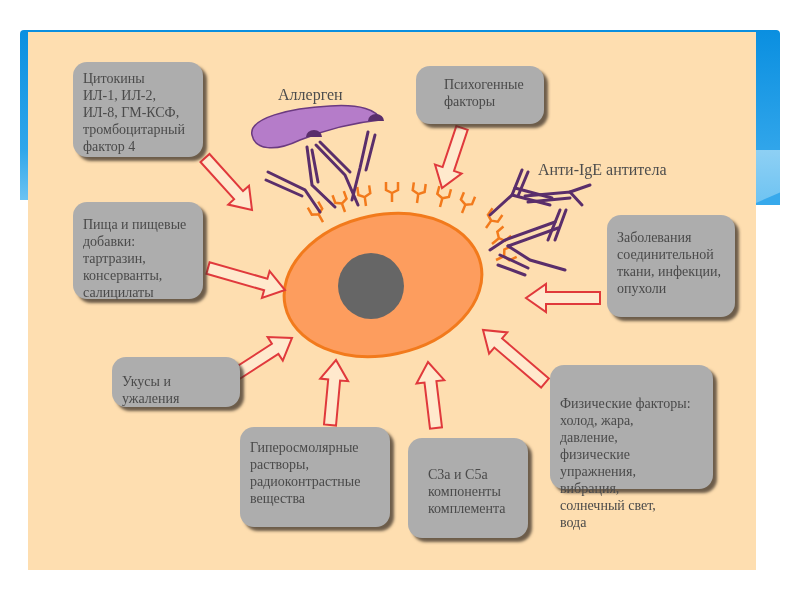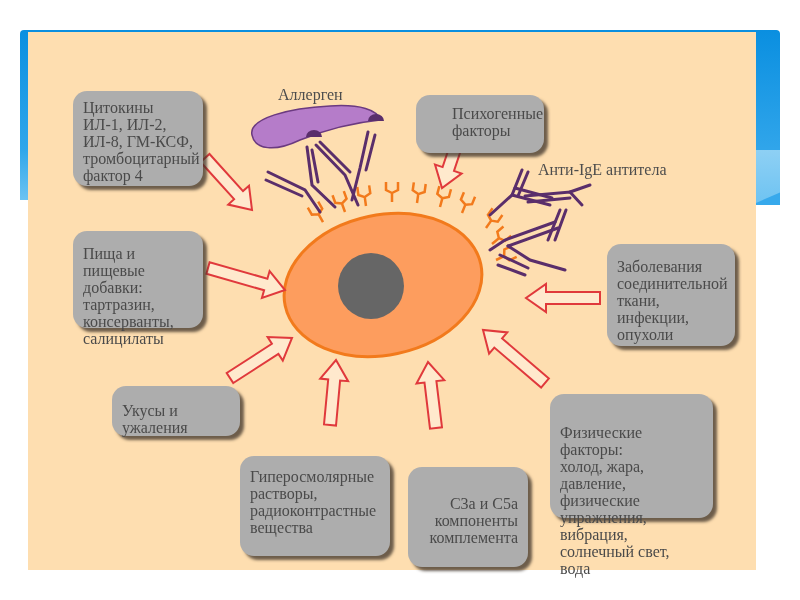"Цитокины" .box { font-size: 16px -> 14px; margin-top: 29px -> none }
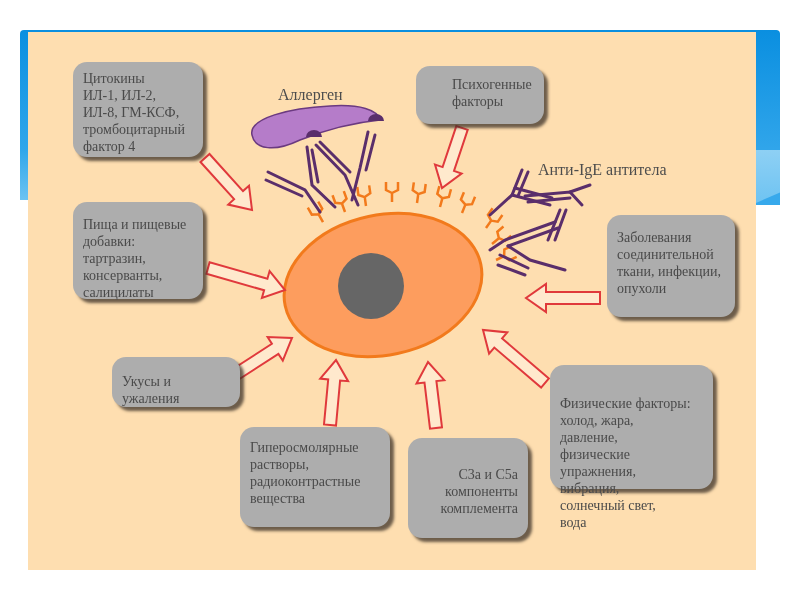"Психогенные" div.box { padding-left: 36px -> 28px }
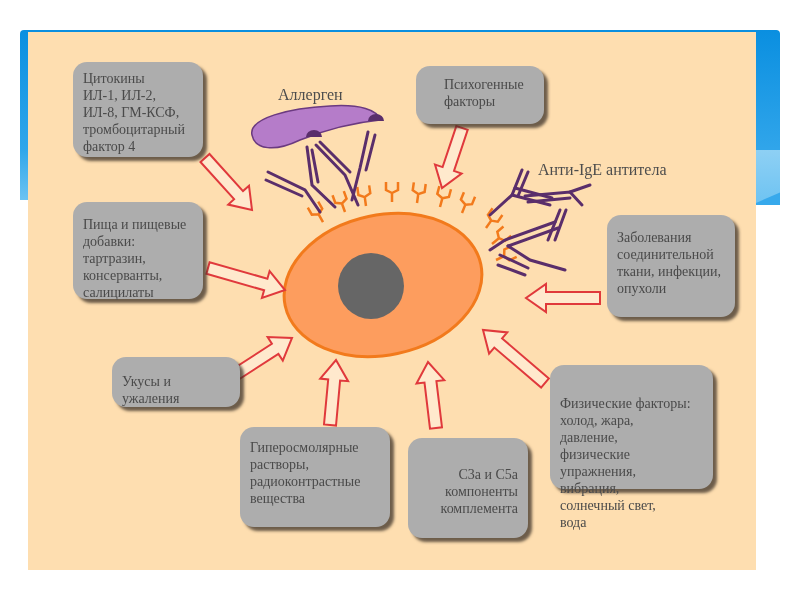"С3а и С5а" div.box { text-align: right -> none }
